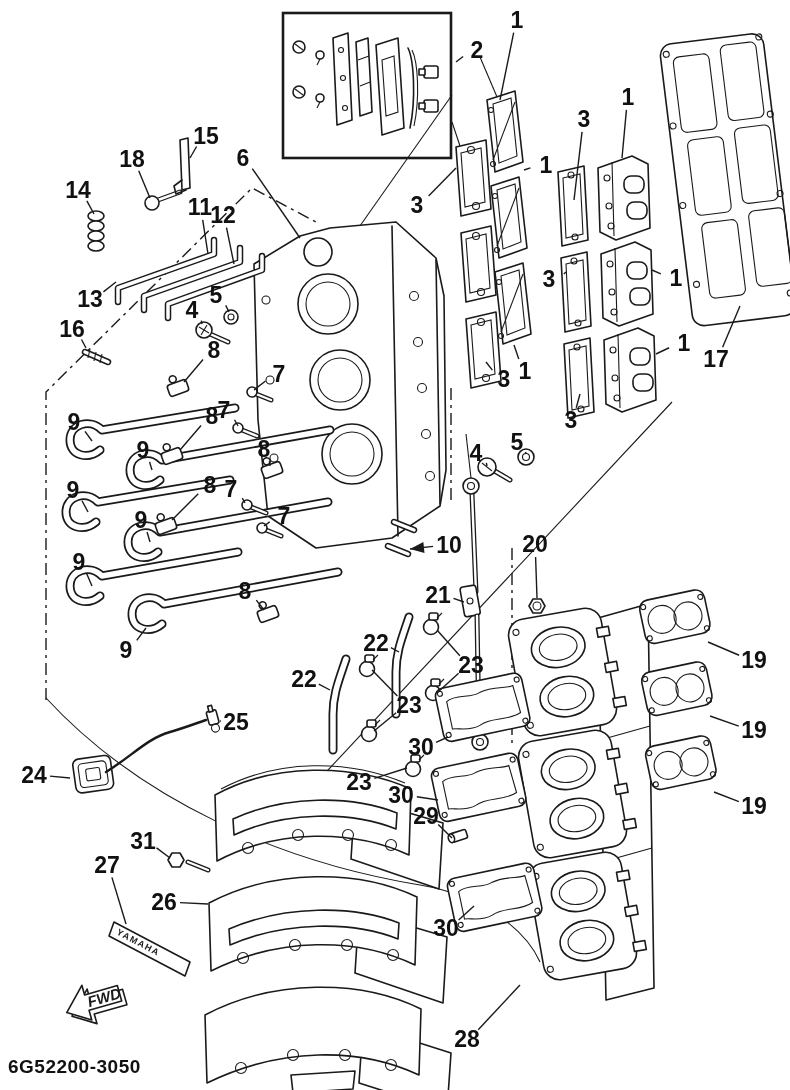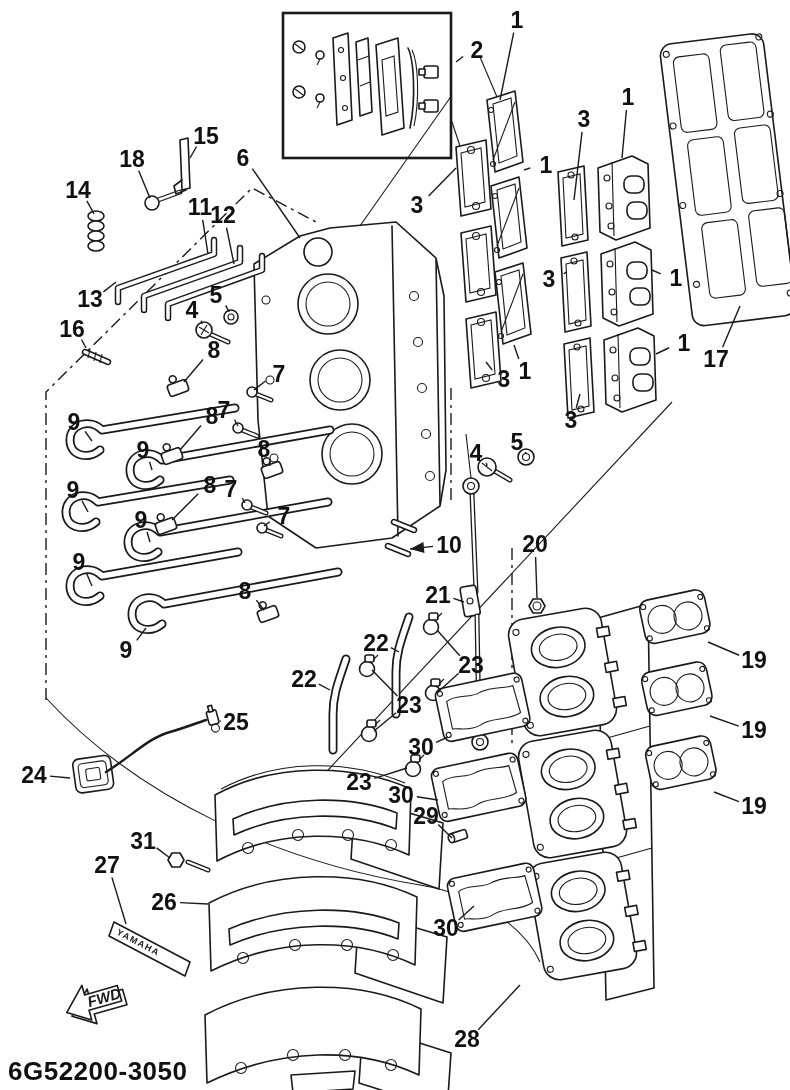"6G52200-3050" .part-code { font-size: 26px -> 19px }
